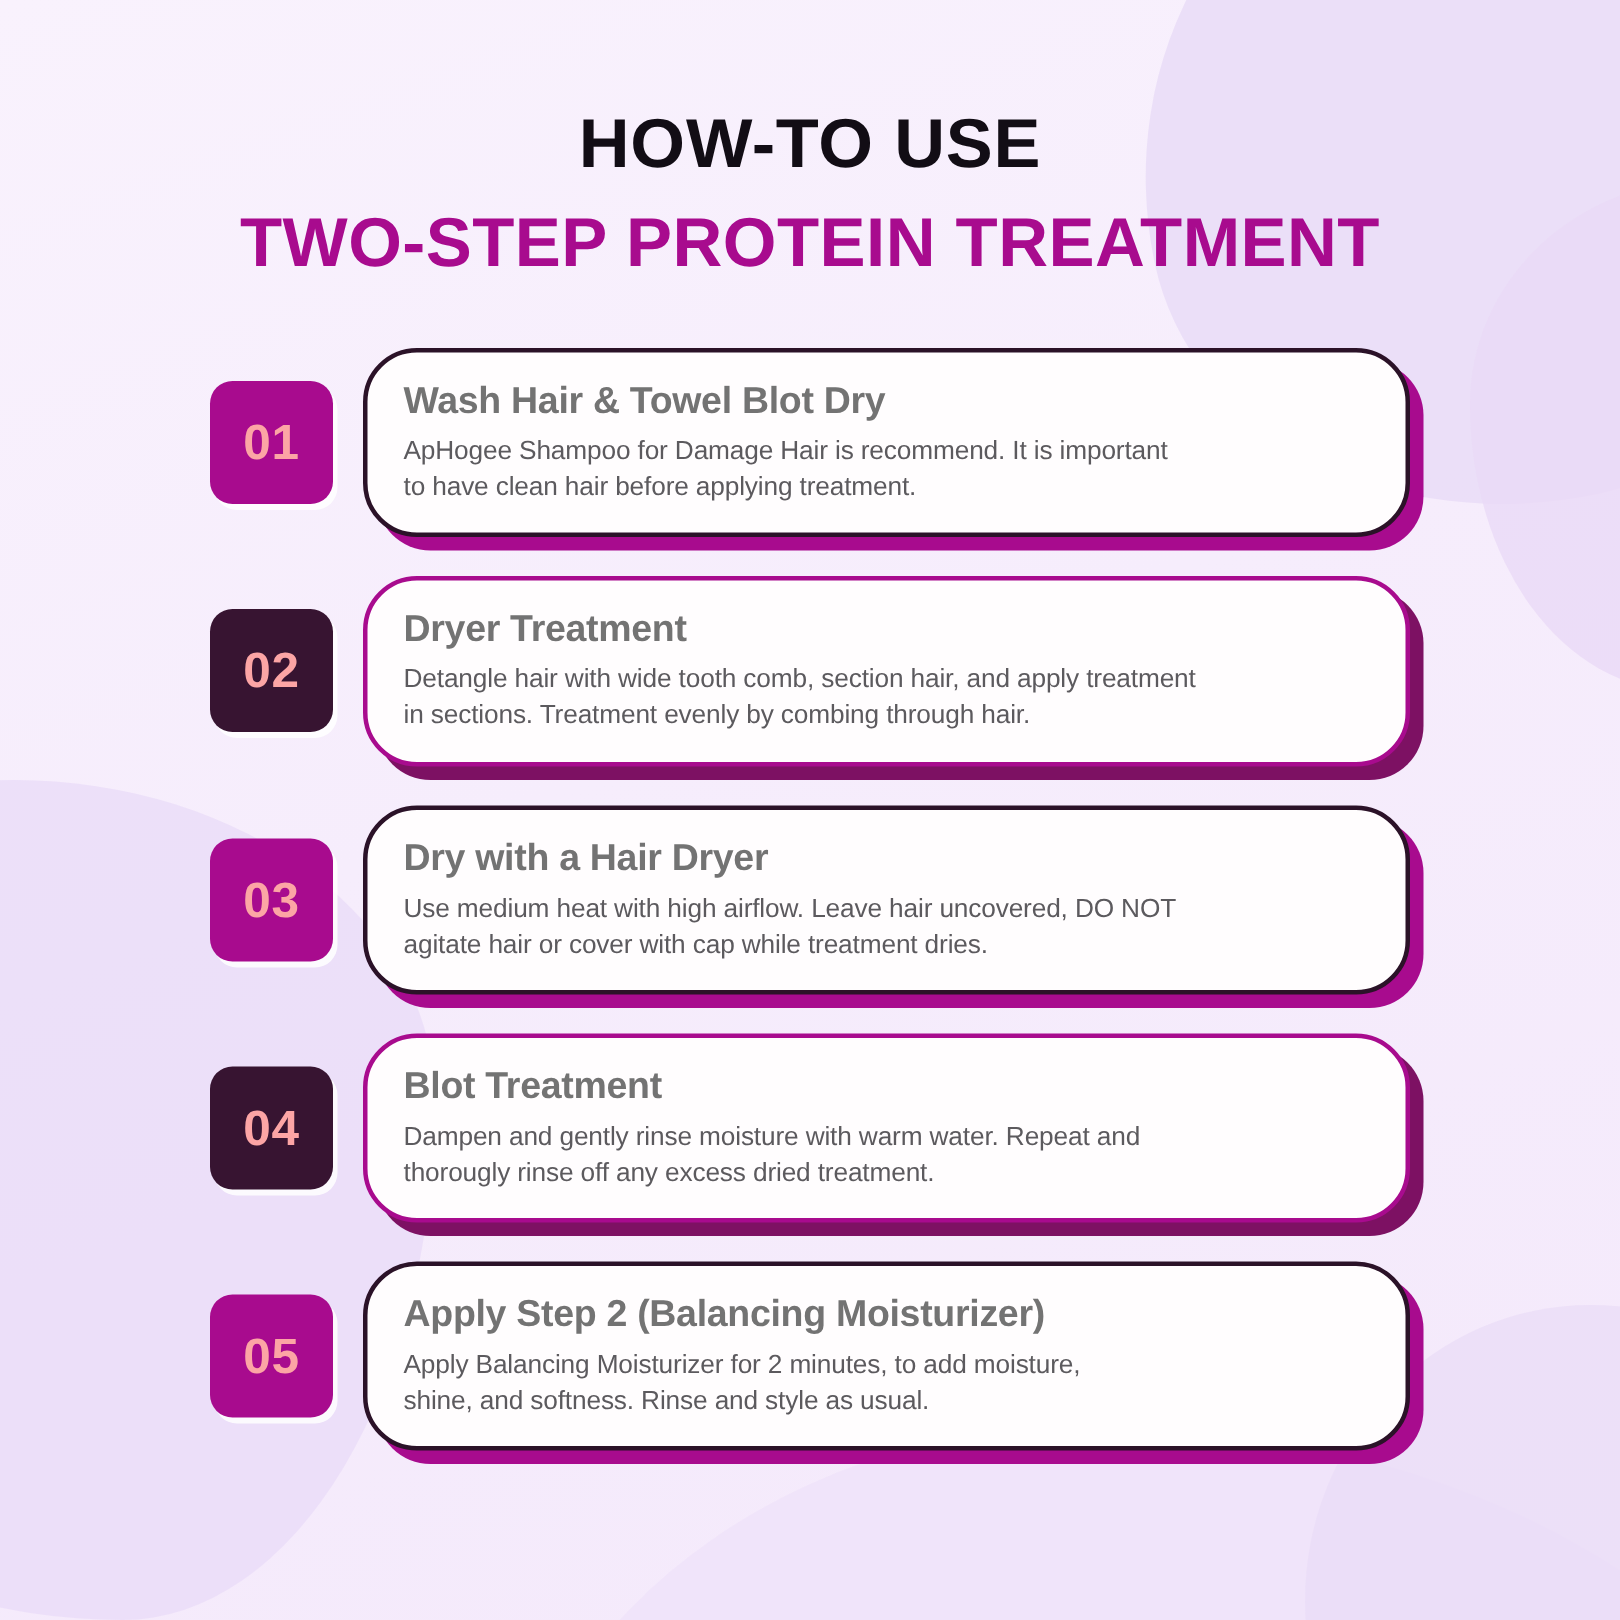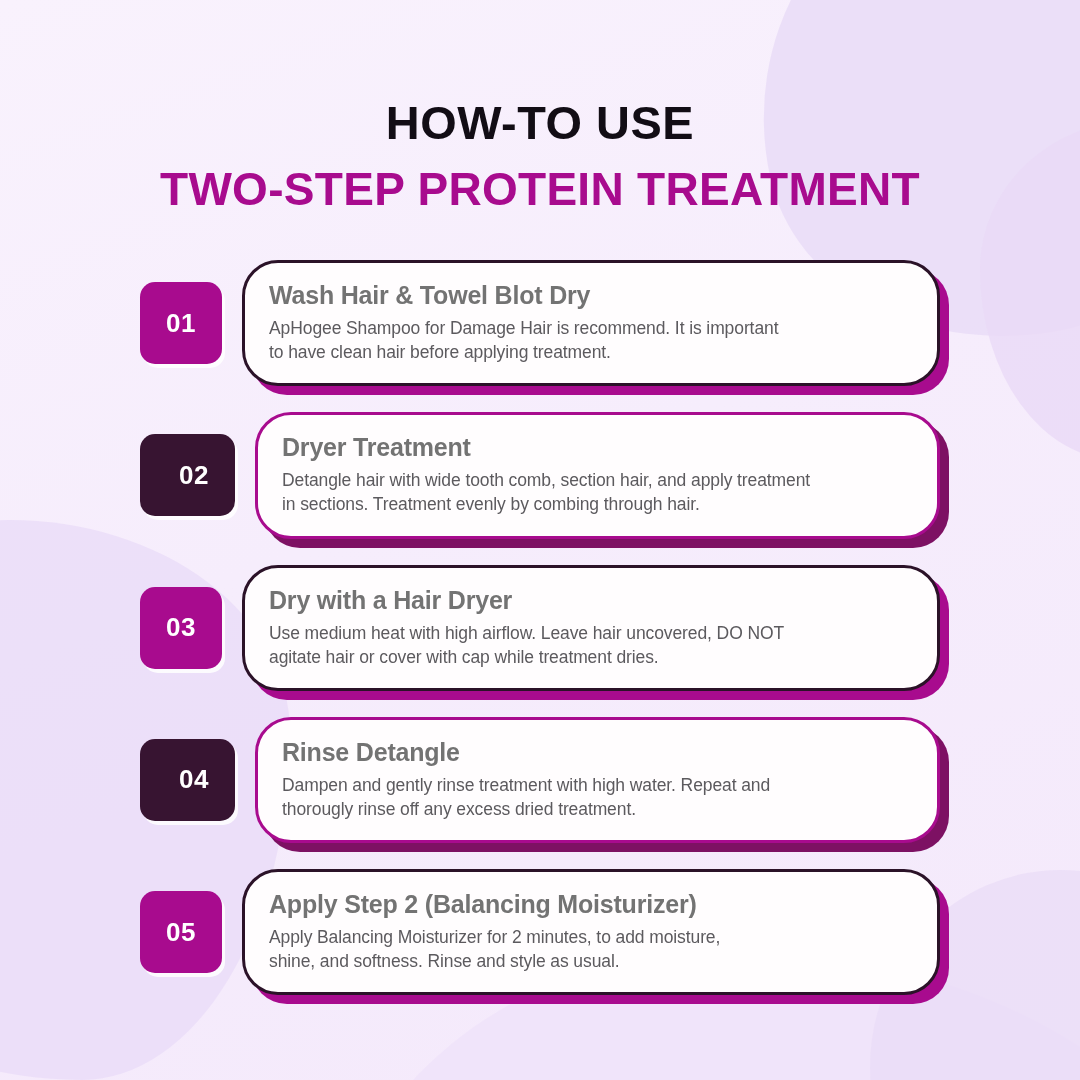"HOW-TO USE" .header { padding-top: 100px -> 72px }
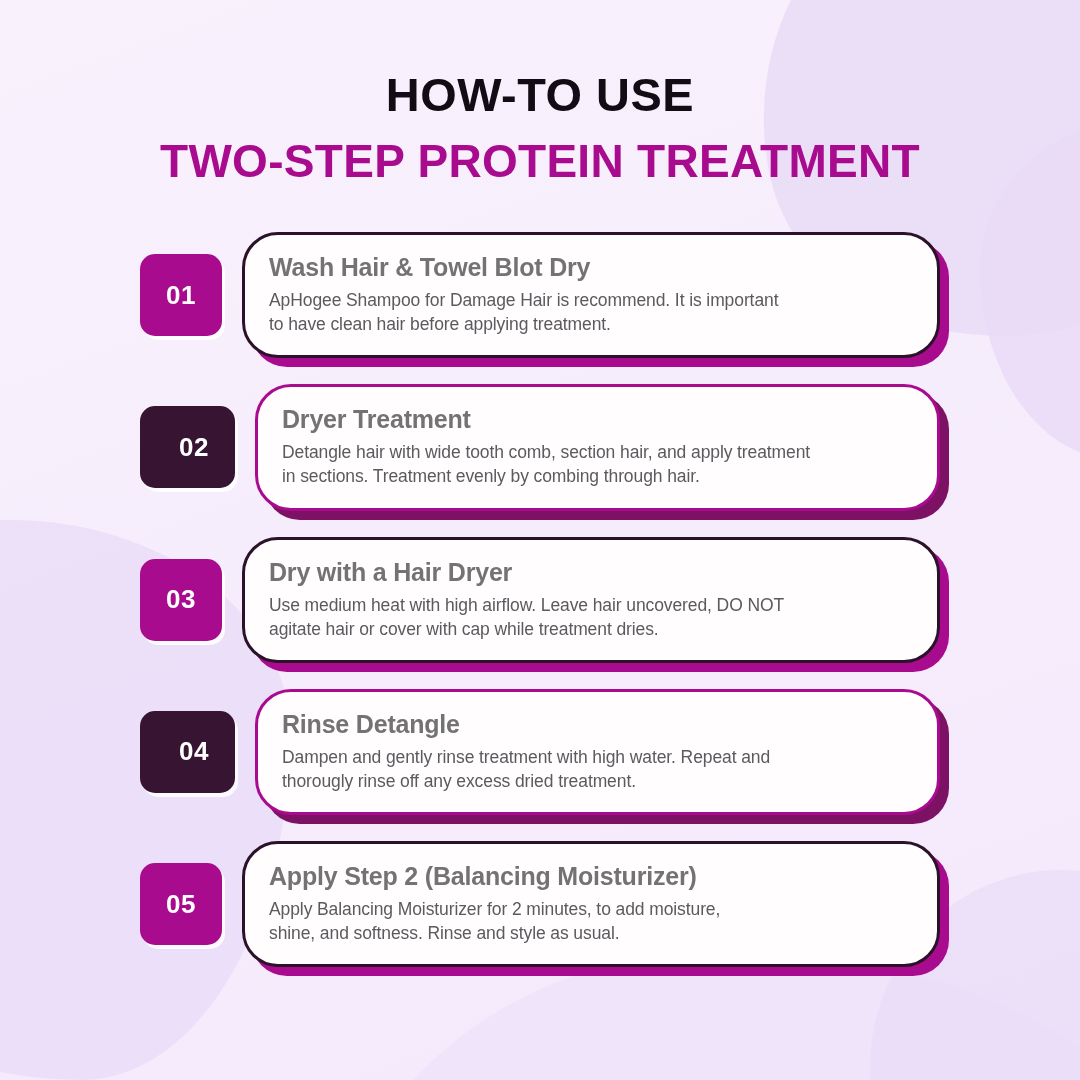"01" .badge { color: #ffffff -> #fca5a5; font-size: 26px -> 33px }
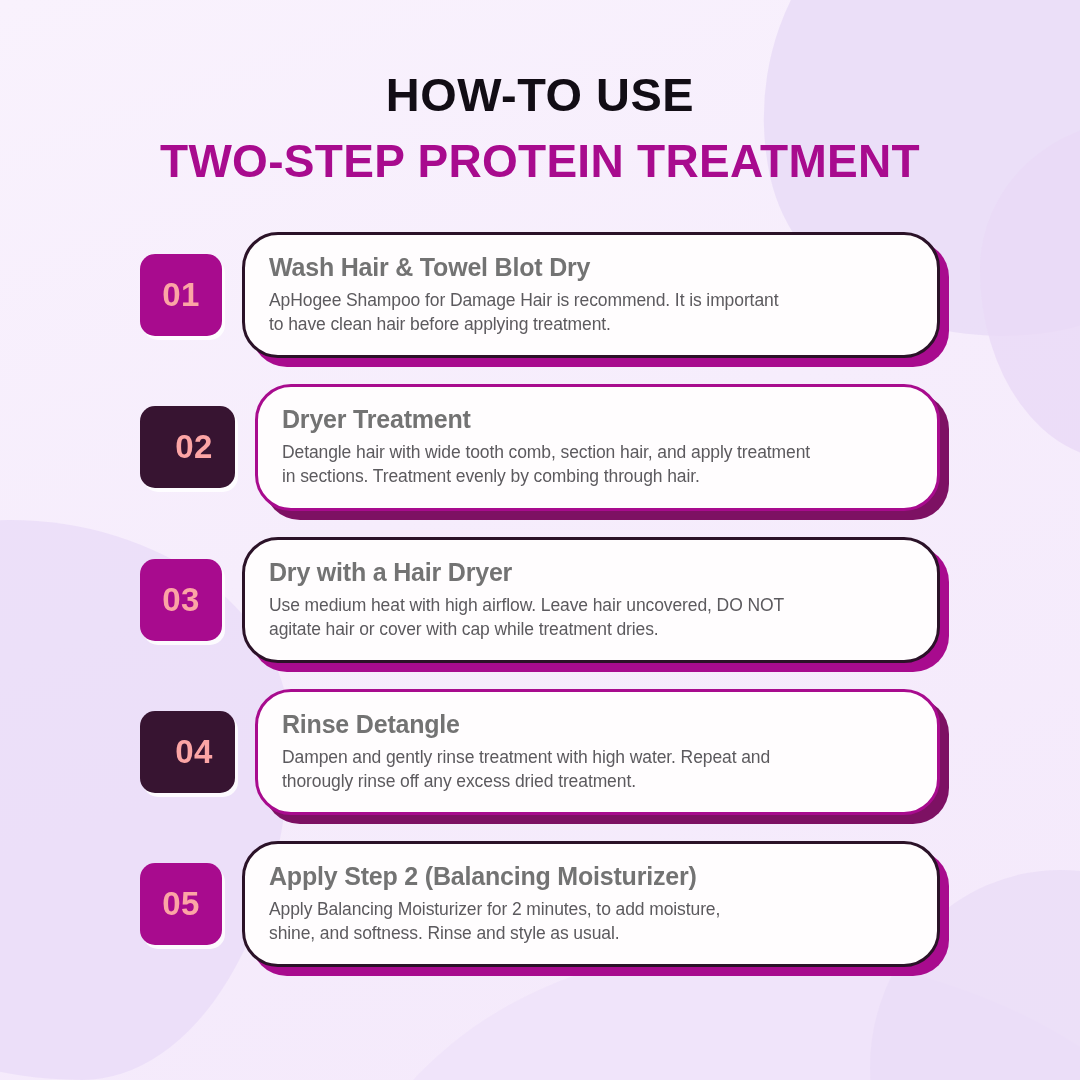"02" .badge.dark { padding-left: 13px -> none }
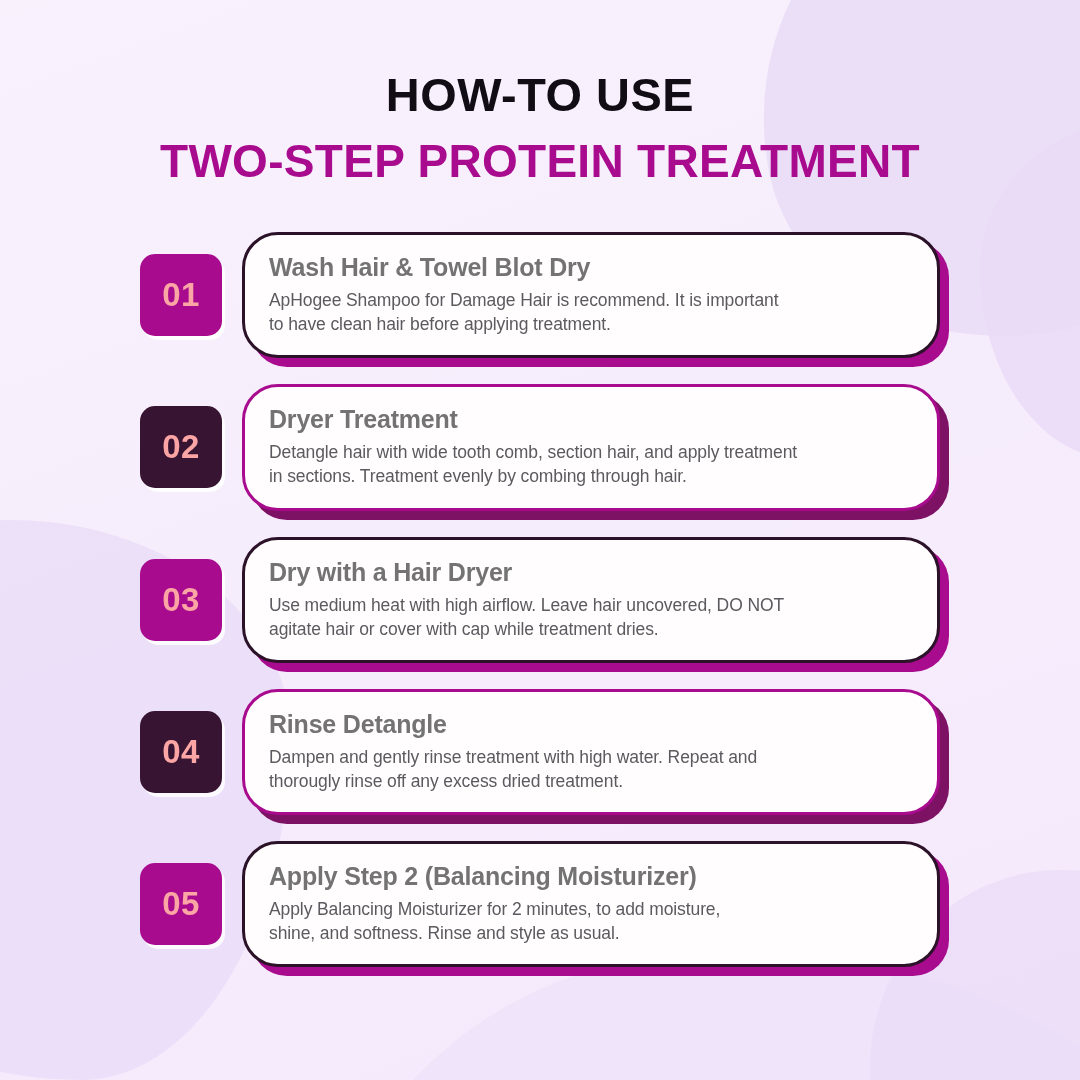"Rinse Detangle" p.card-title { text: Rinse Detangle -> Blot Treatment }
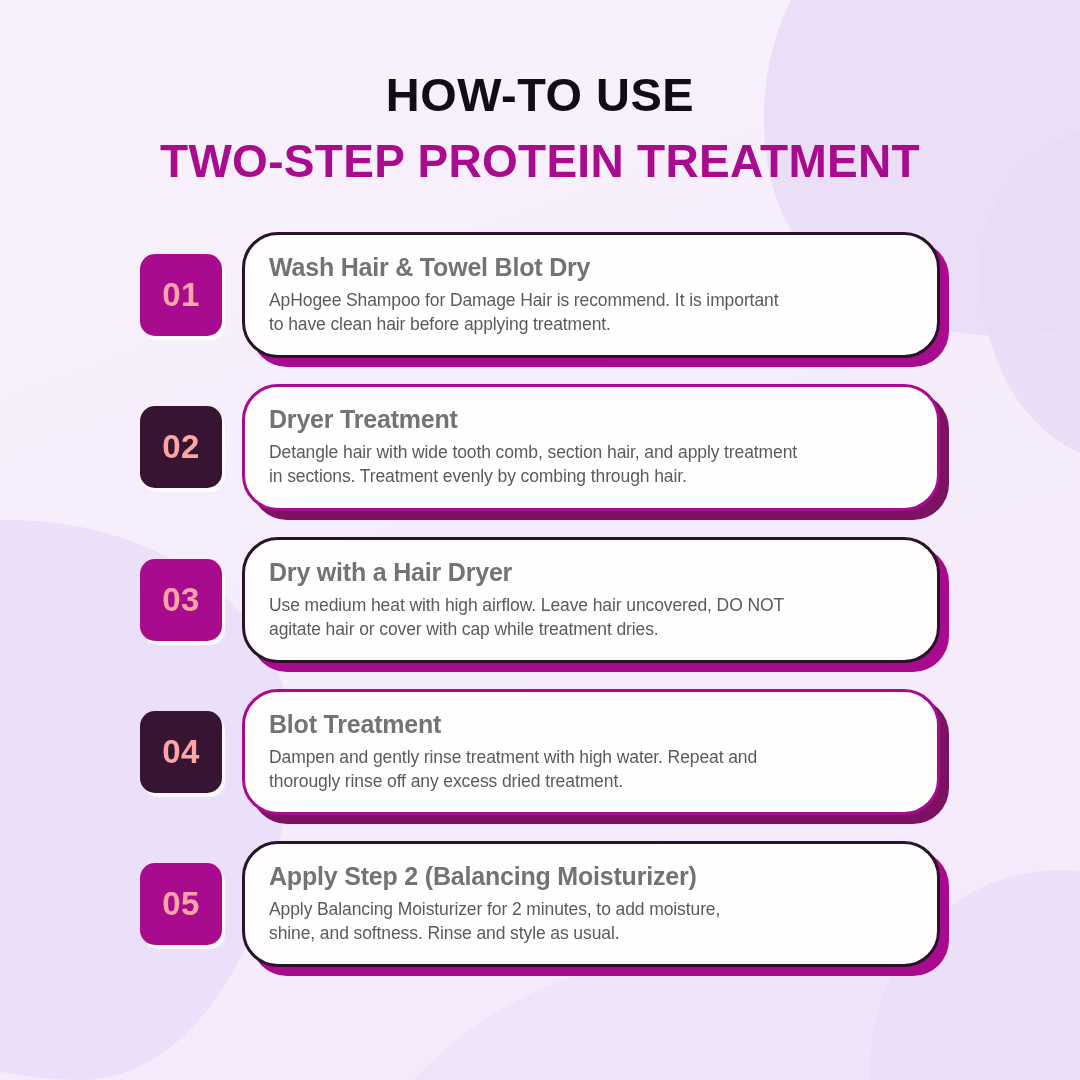"Dampen and gently rinse treatment" span { text: treatment with high -> moisture with warm }
